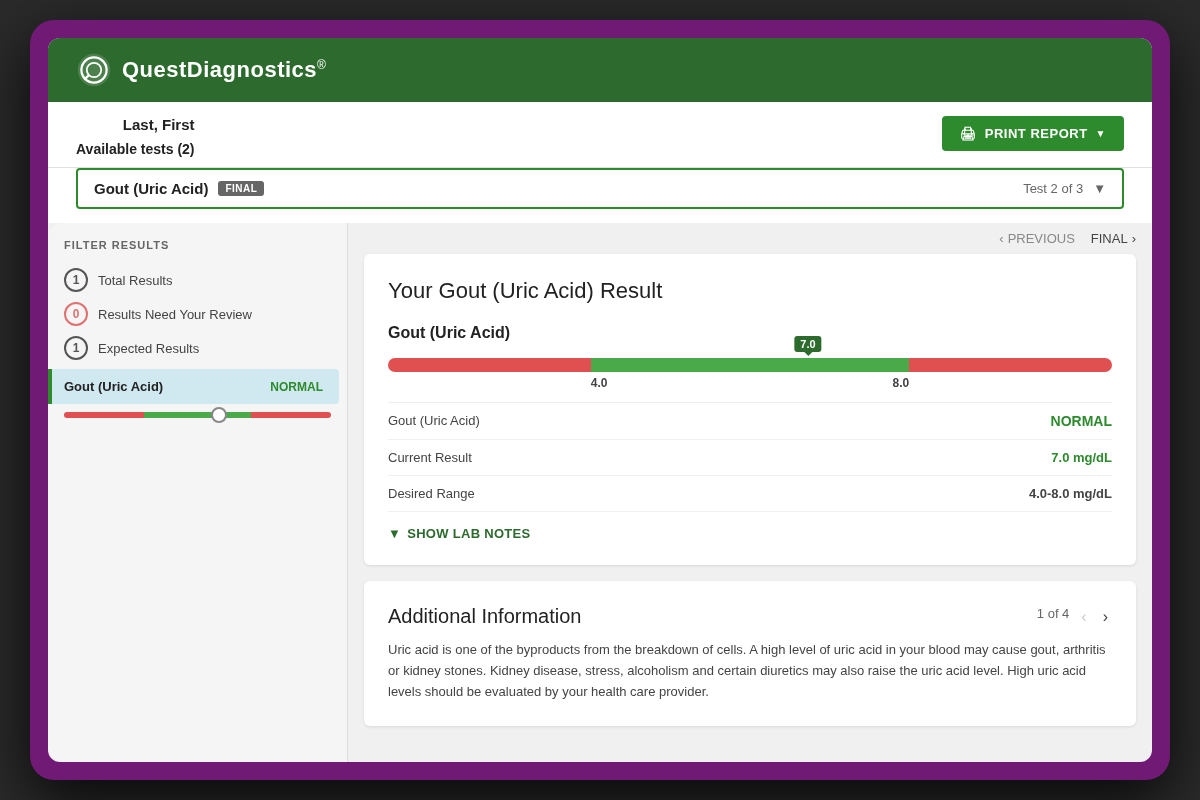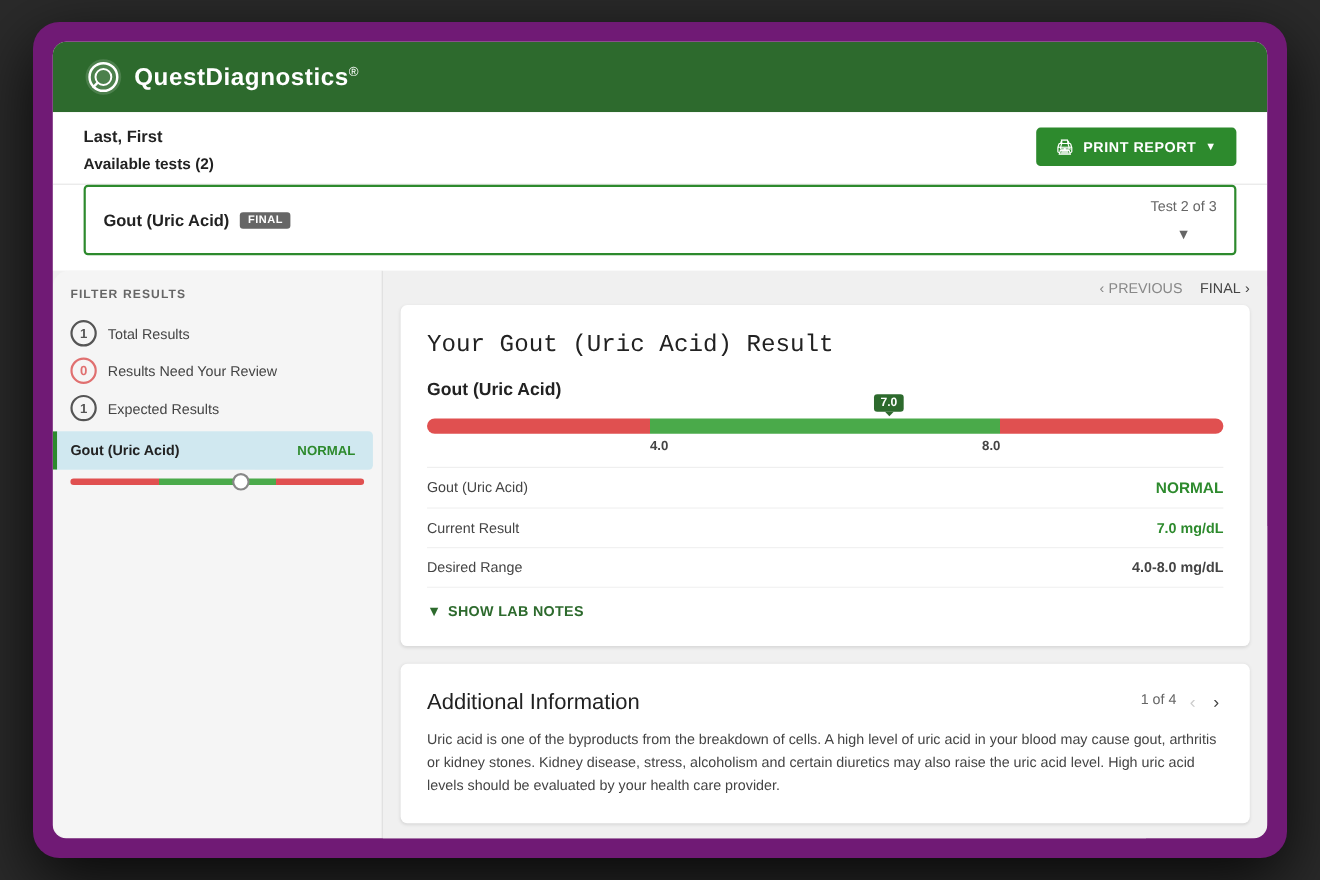"Last, First" .patient-name { text-align: none -> right }
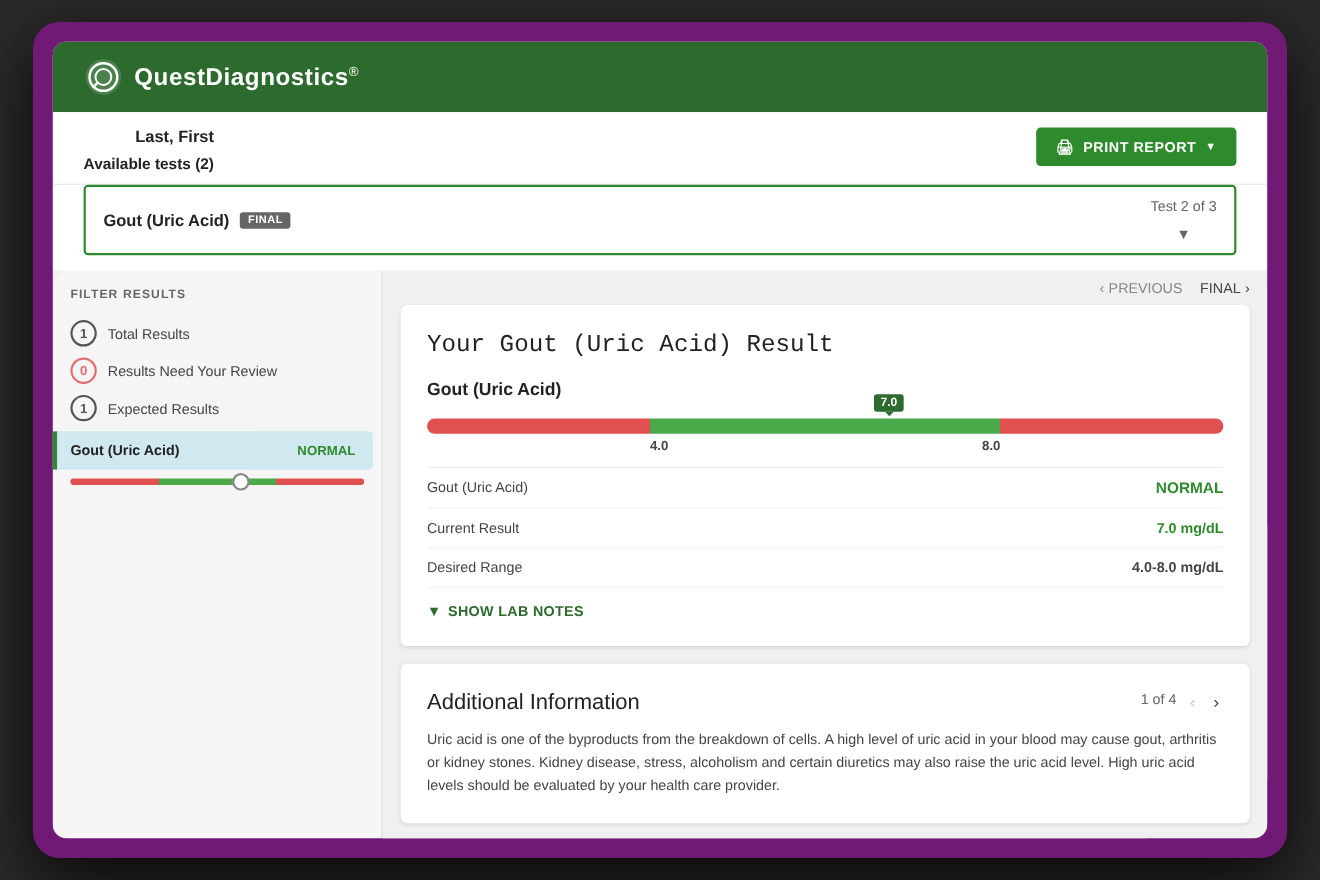"Test 2 of 3" .test-dropdown-right { flex-direction: column -> none }
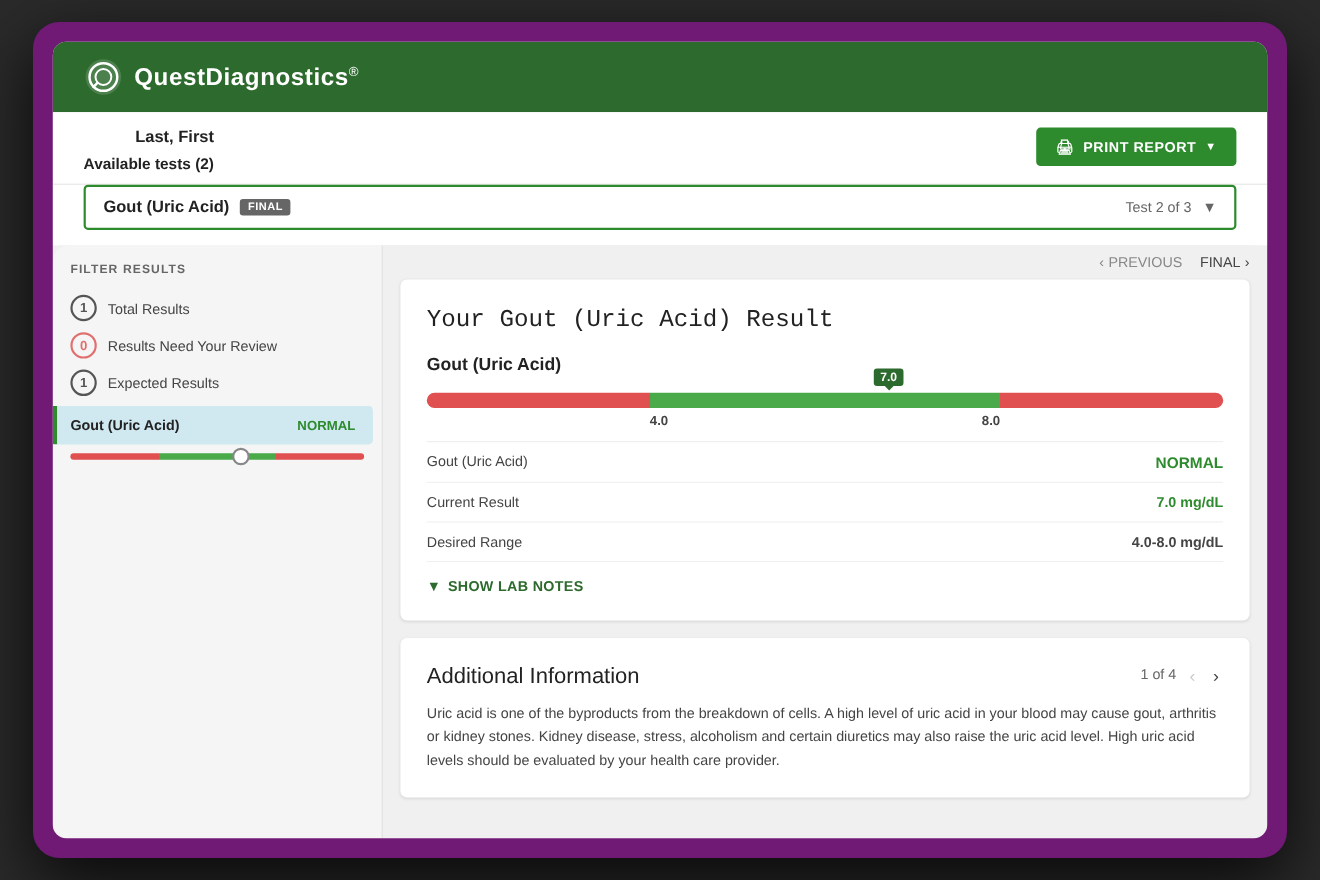"Your Gout (Uric Acid) Result" .result-card-title { font-family: Liberation Mono, monospace -> none }
